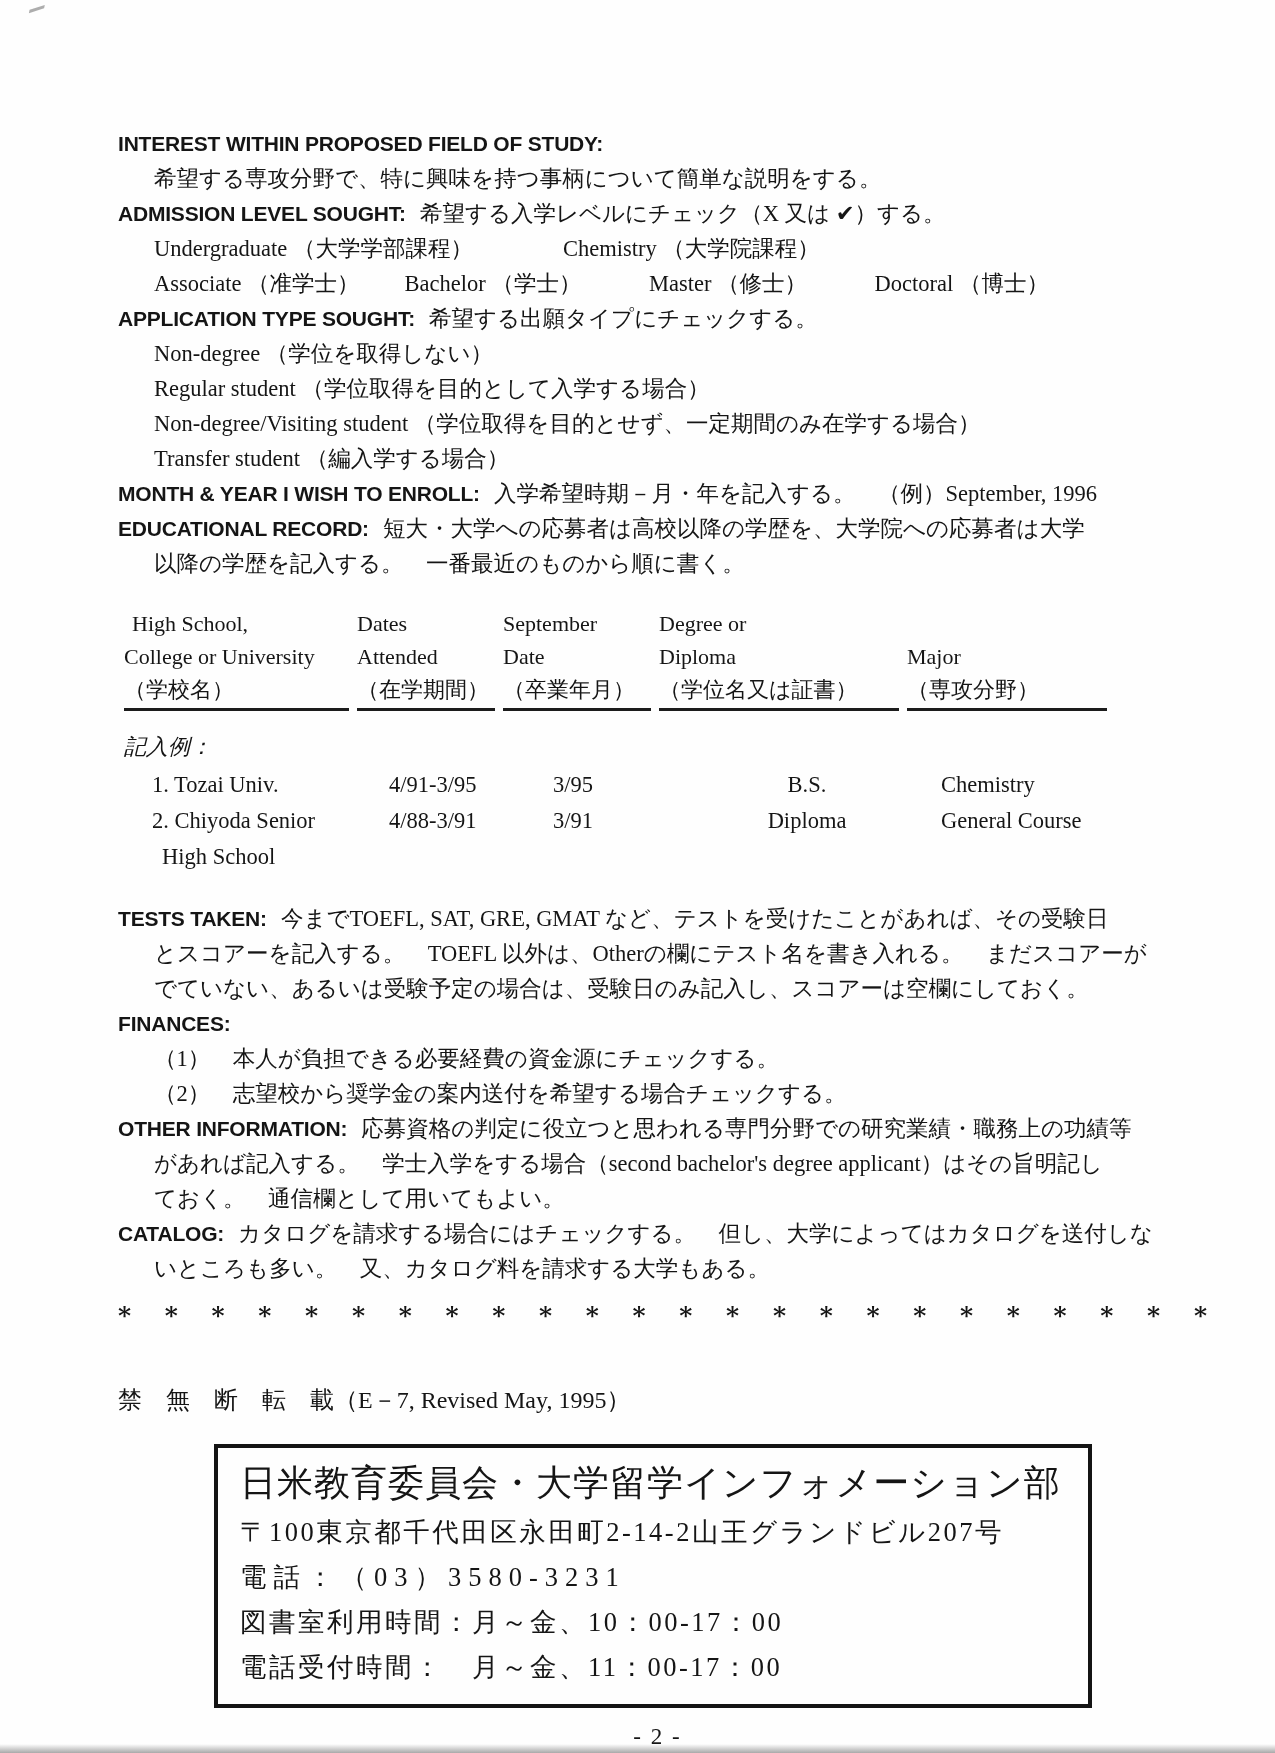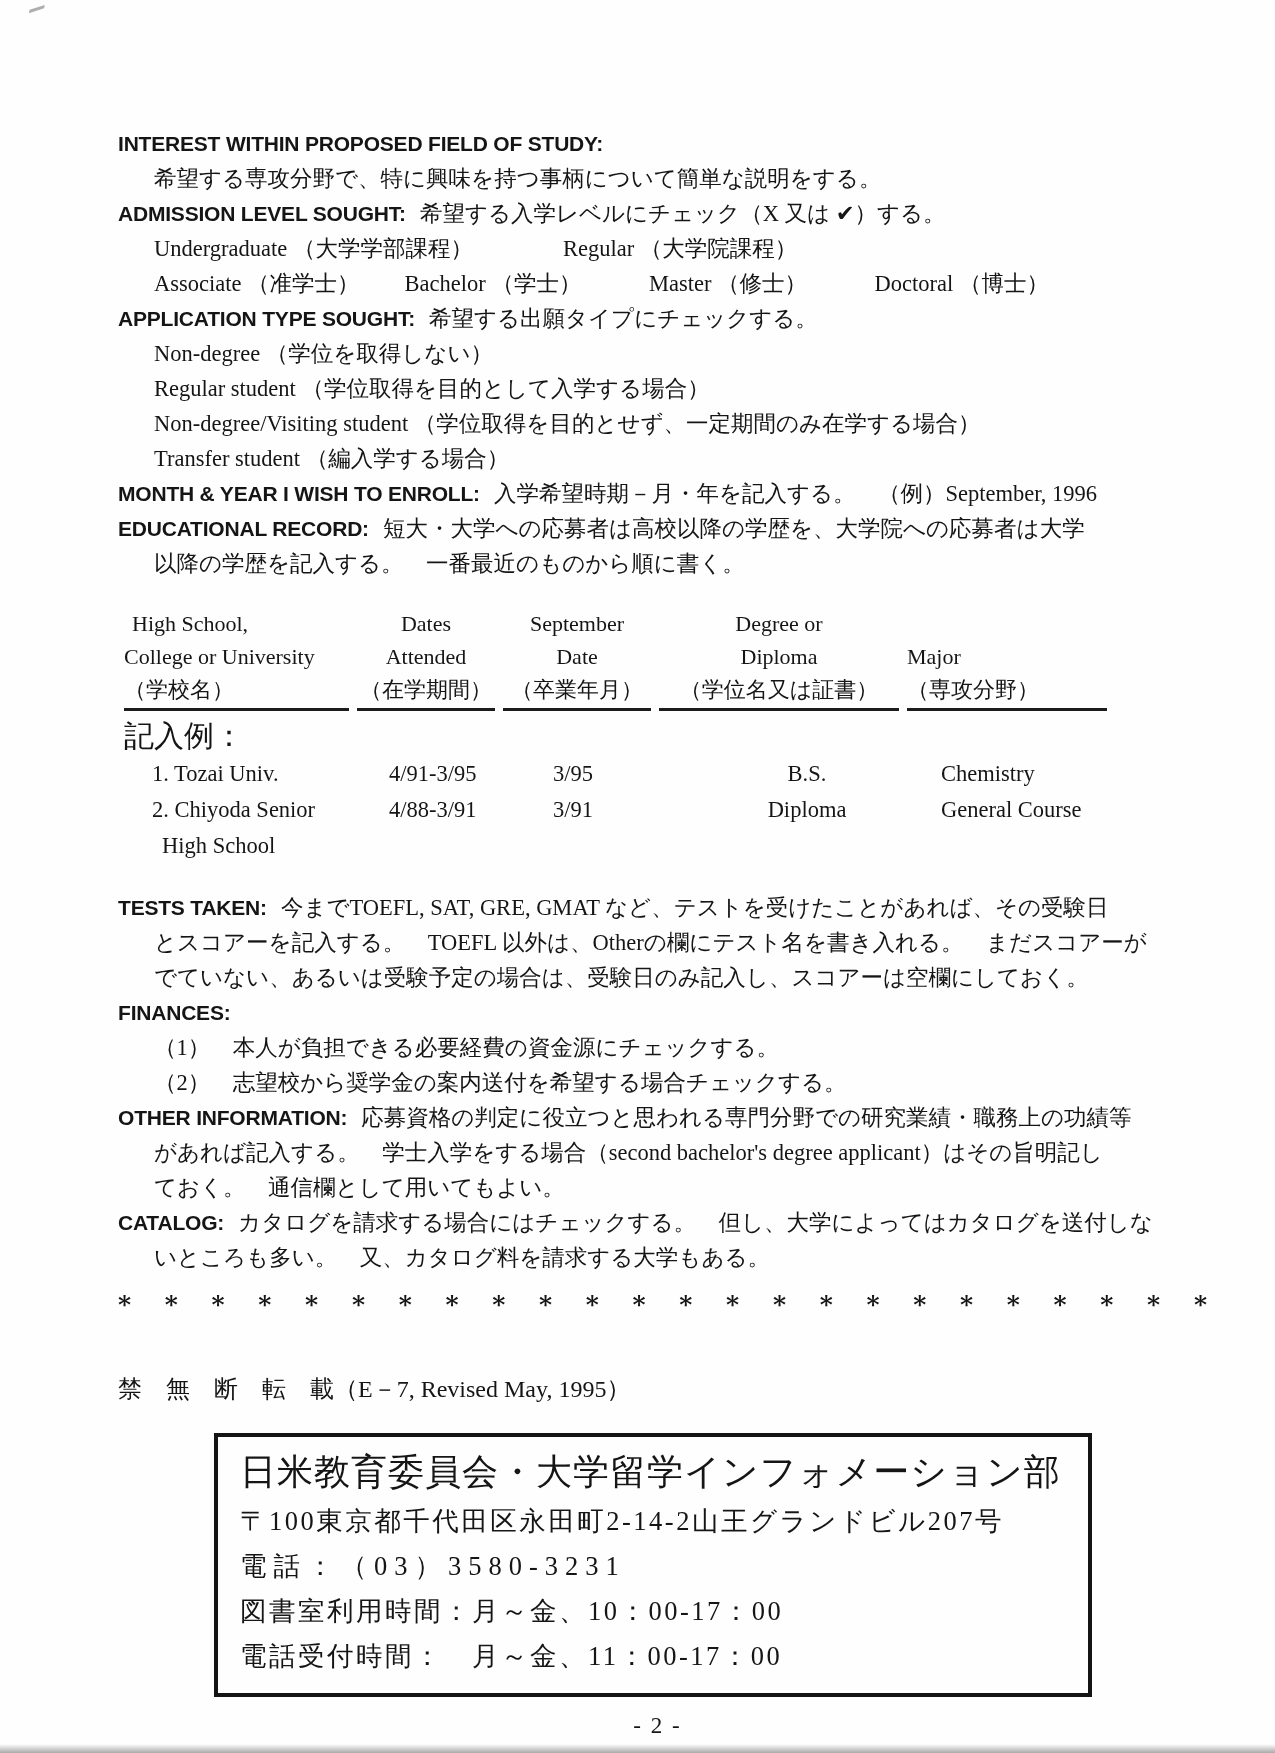"Undergraduate （大学学部課程） Regular （大学院課程）" span.txt { text: Regular -> Chemistry }
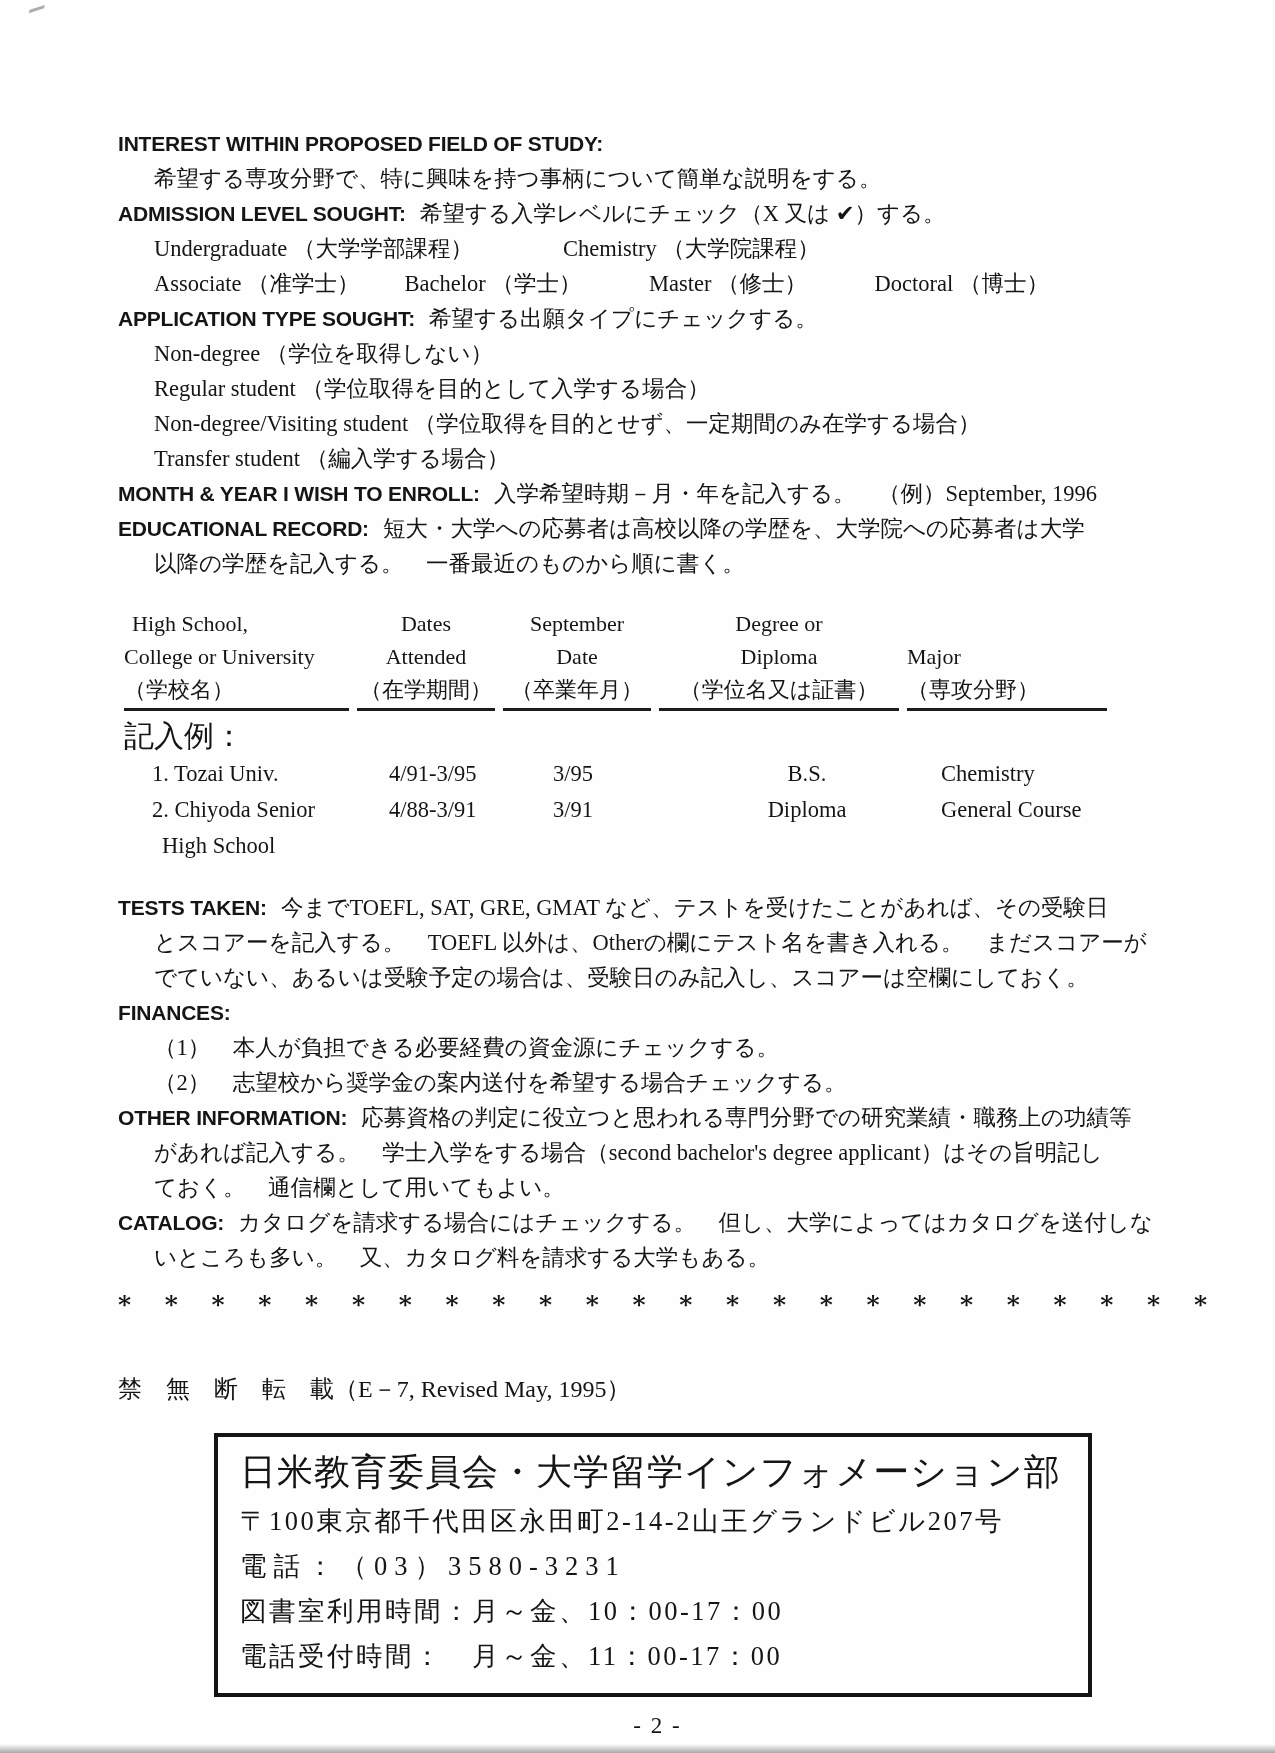"Dates" .th { text-align: center -> left }
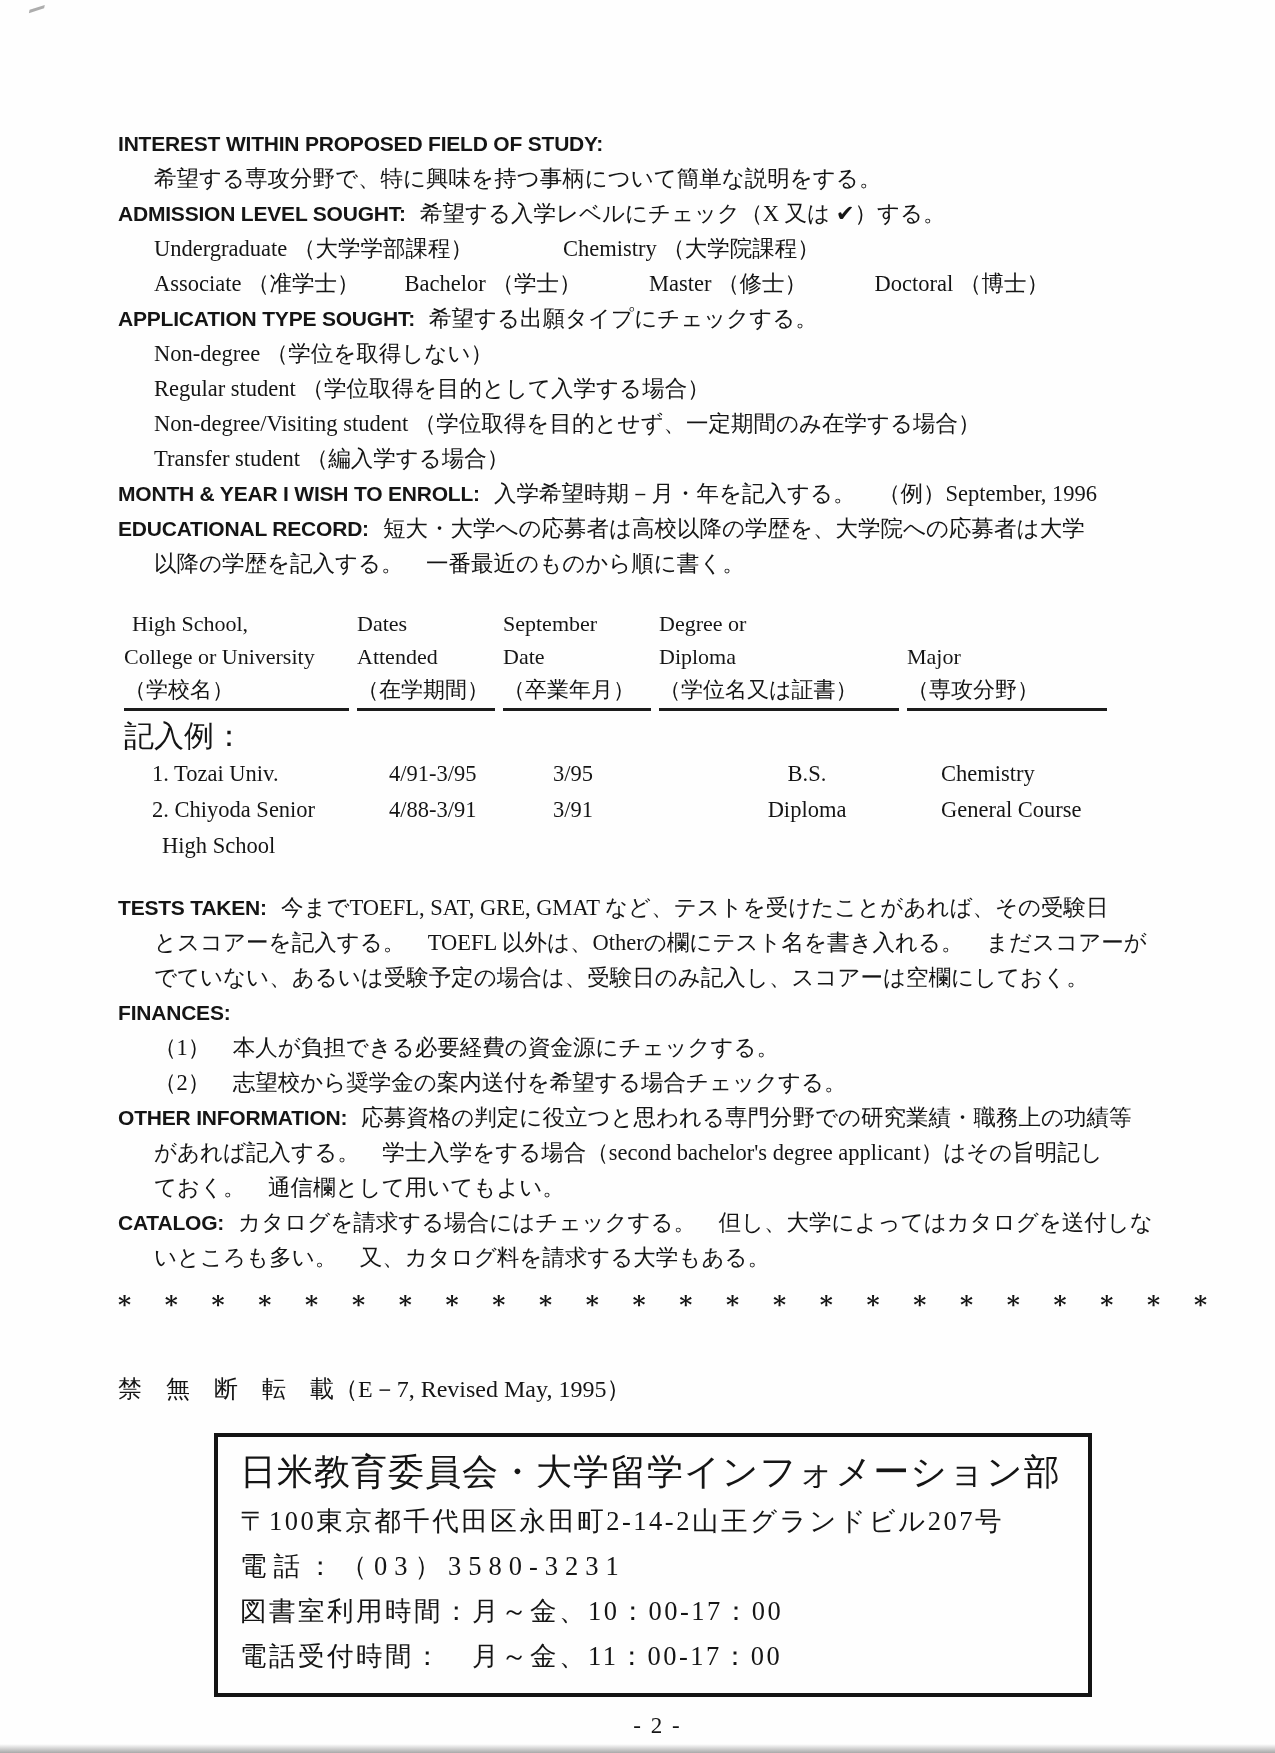"記入例：" .example-label { font-size: 30px -> 22px; font-style: none -> italic; padding-top: 5px -> 16px }
